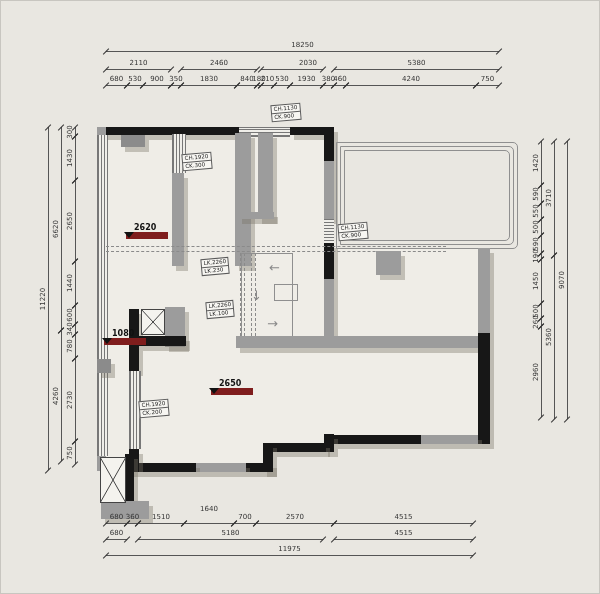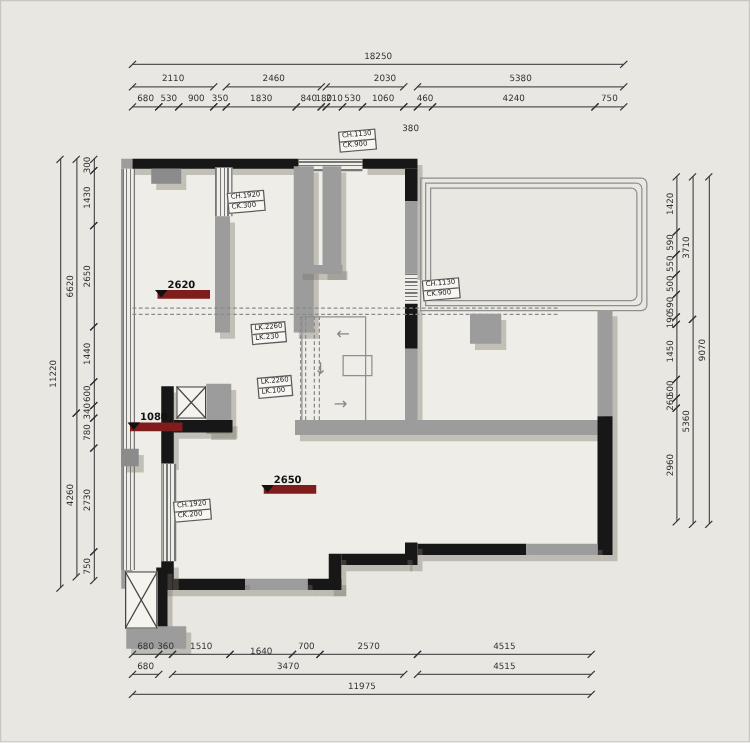"1060" div.dlabel { text: 1060 -> 1930 }
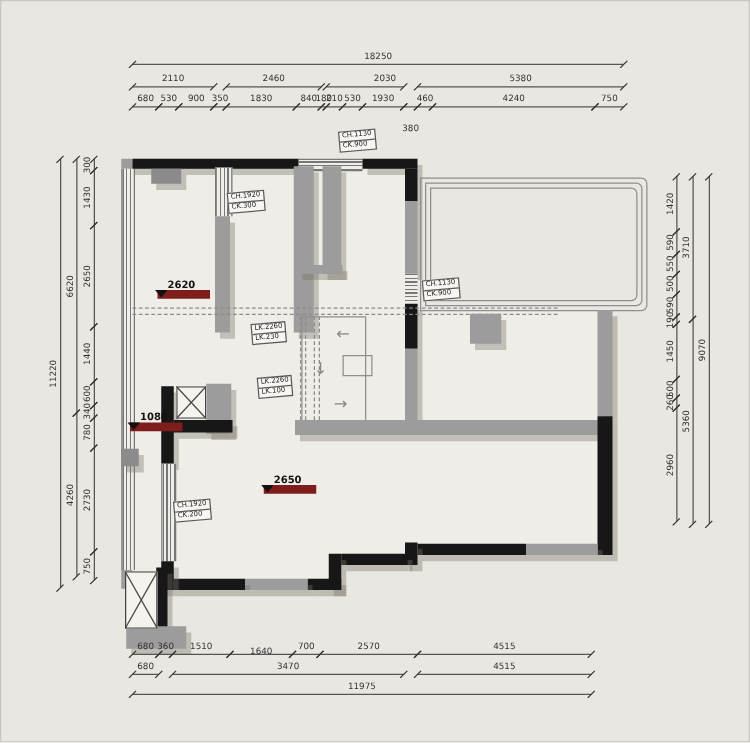"380" div.dlabel { margin-top: 24px -> none }
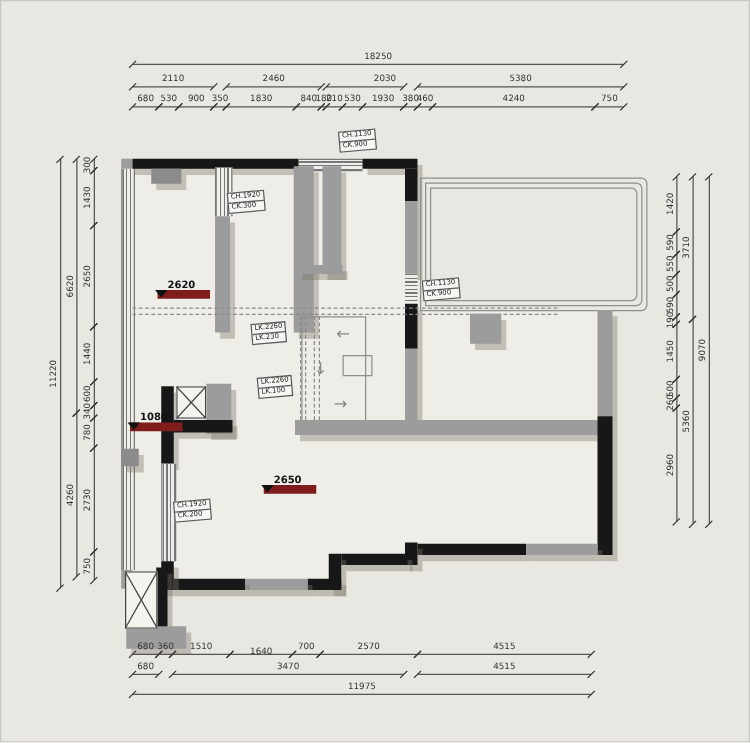"1640" div.dlabel { top: 524px -> 512px }
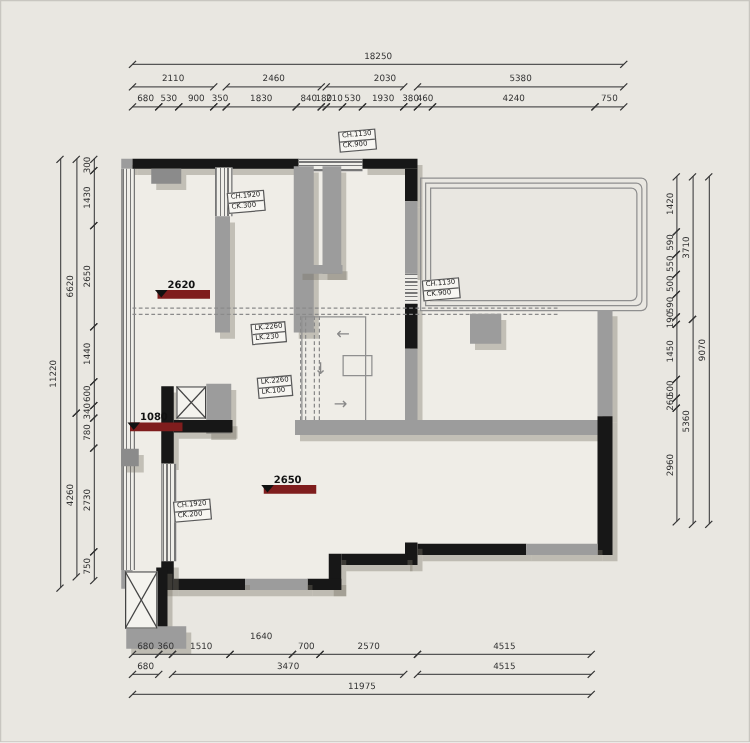"3470" div.dlabel { text: 3470 -> 5180 }
